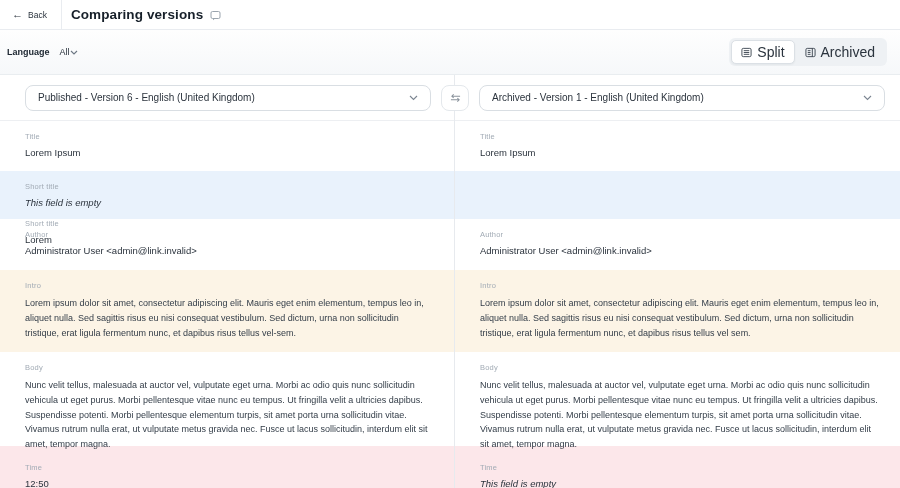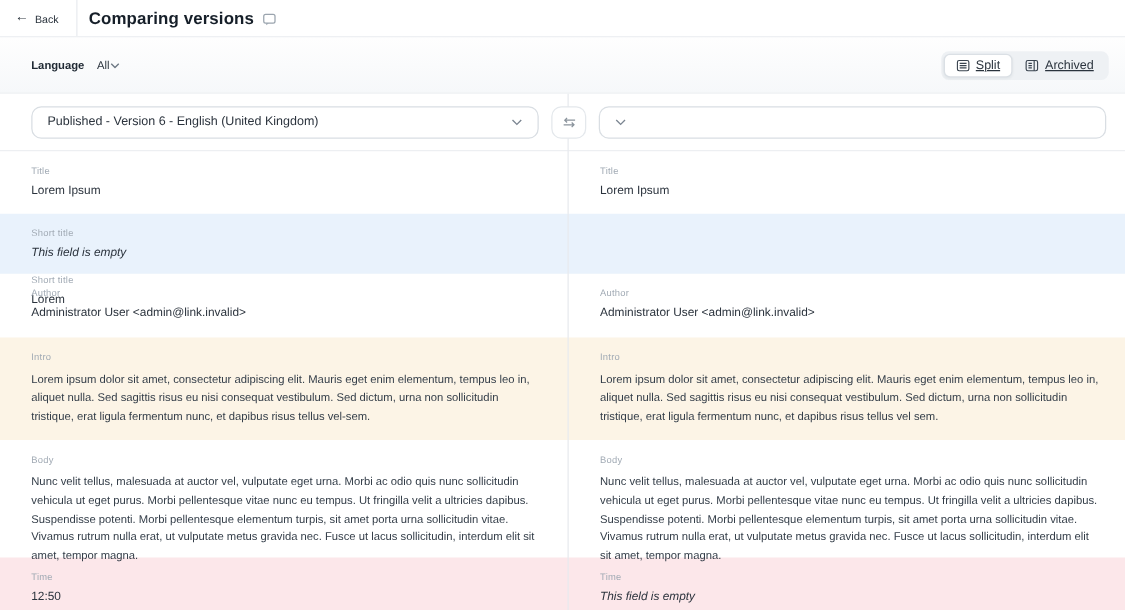"Language" .toolbar { padding: 0 13px 0 25px -> 0 13px 0 7px }
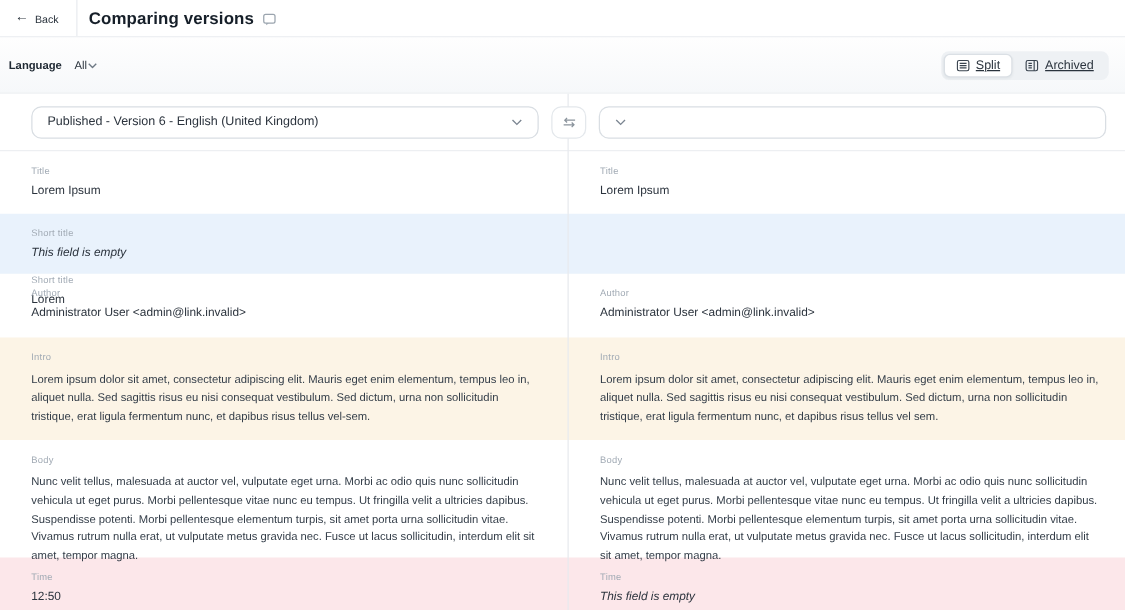"Split" .toggle-btn { font-size: 10px -> 14px; text-decoration: underline -> none }
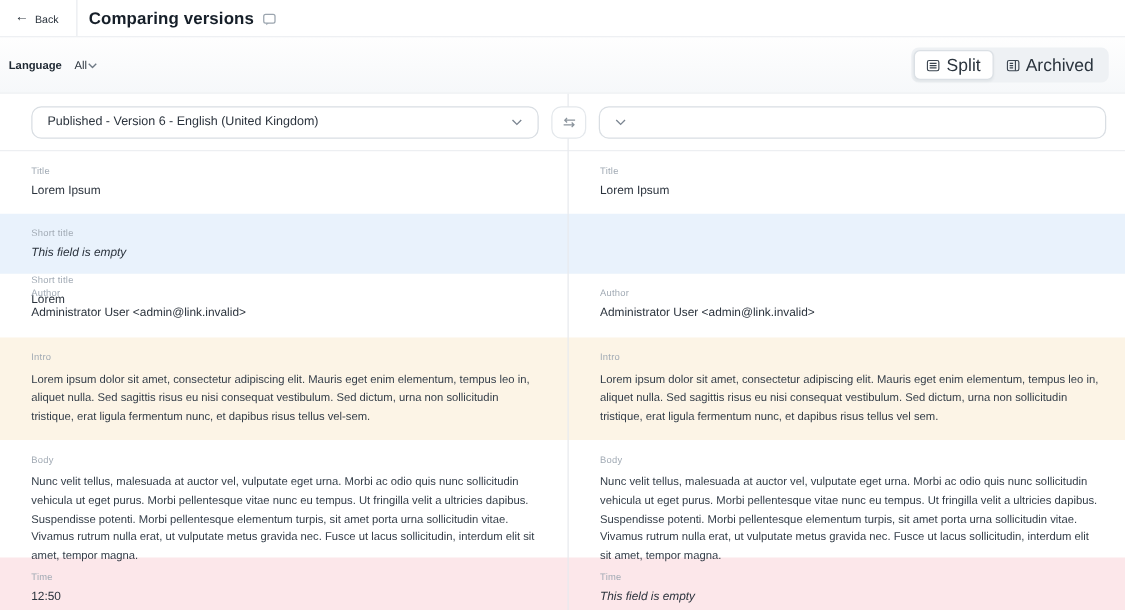"Archived - Version 1 -" span { html: none -> <span>Archived - Version 1 - English (United Kingdom)</span> }
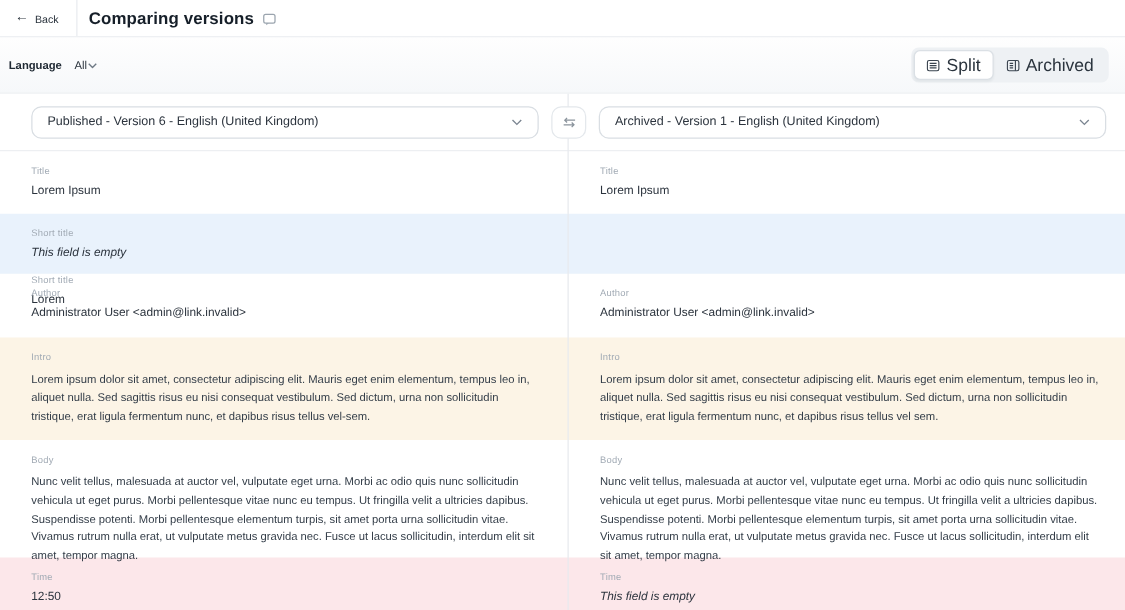"Time" .row--time { align-items: none -> flex-end }
